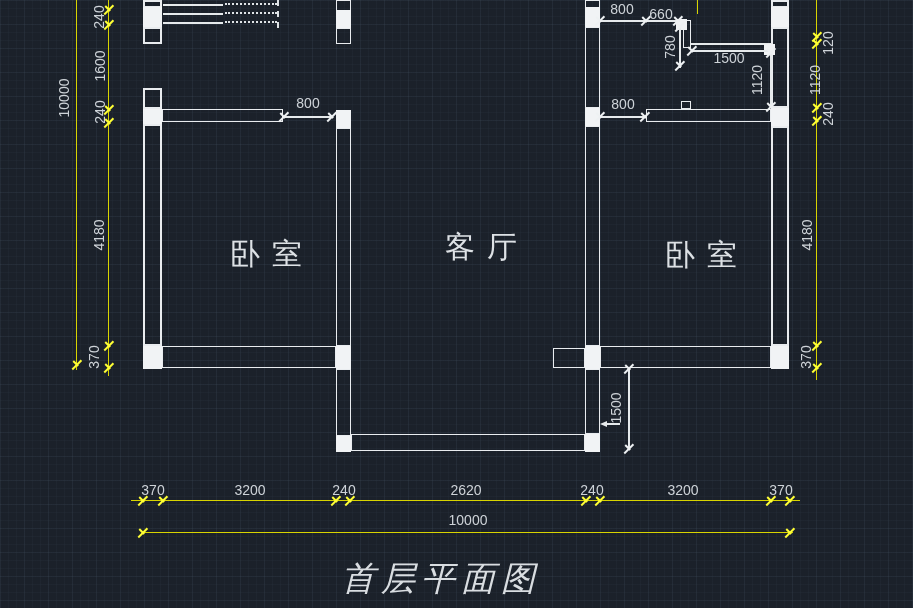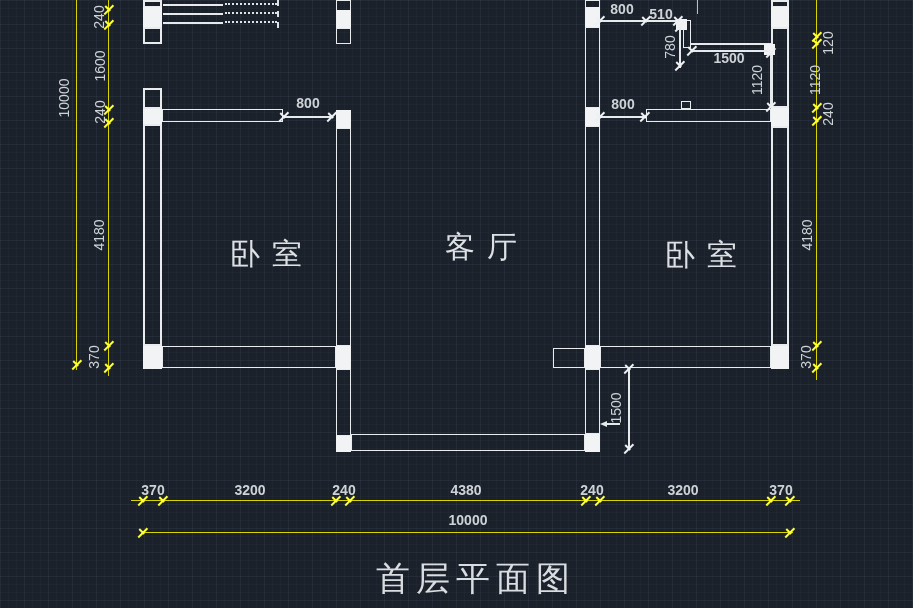"800" .dt.h { font-weight: bold -> none }
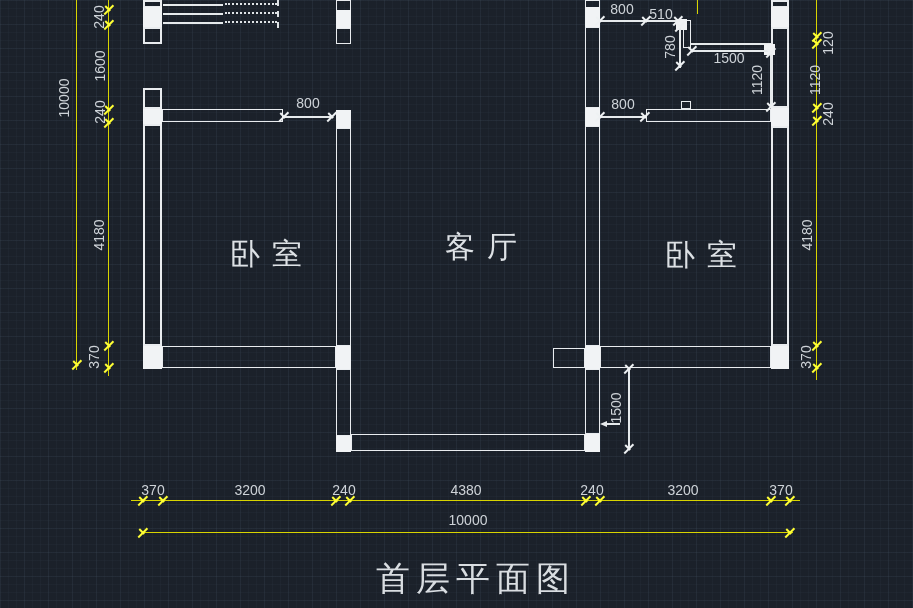"510" span.dt { text: 510 -> 660 }
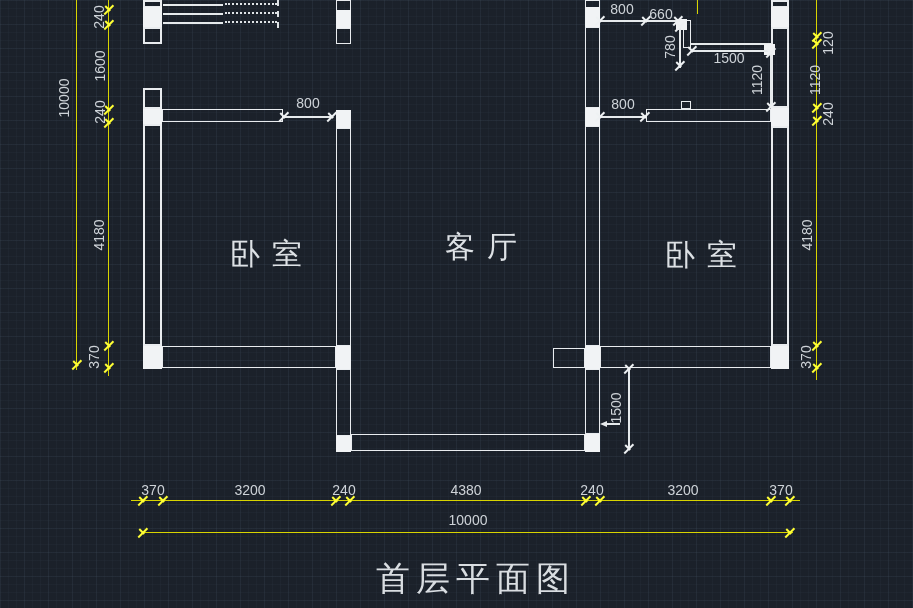"4380" span.dt { text: 4380 -> 2620 }
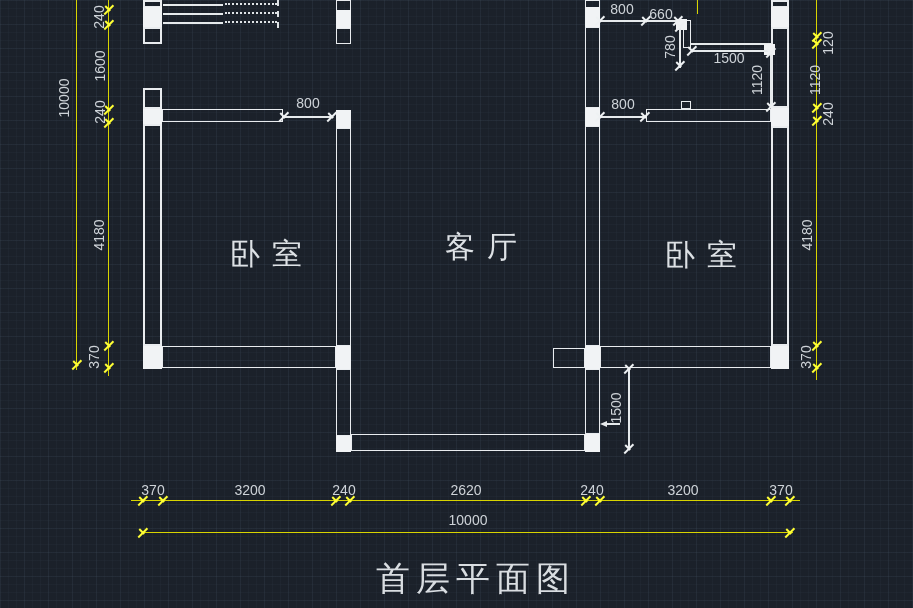"首层平面图" span.title { font-style: none -> italic; left: 476px -> 441px }
